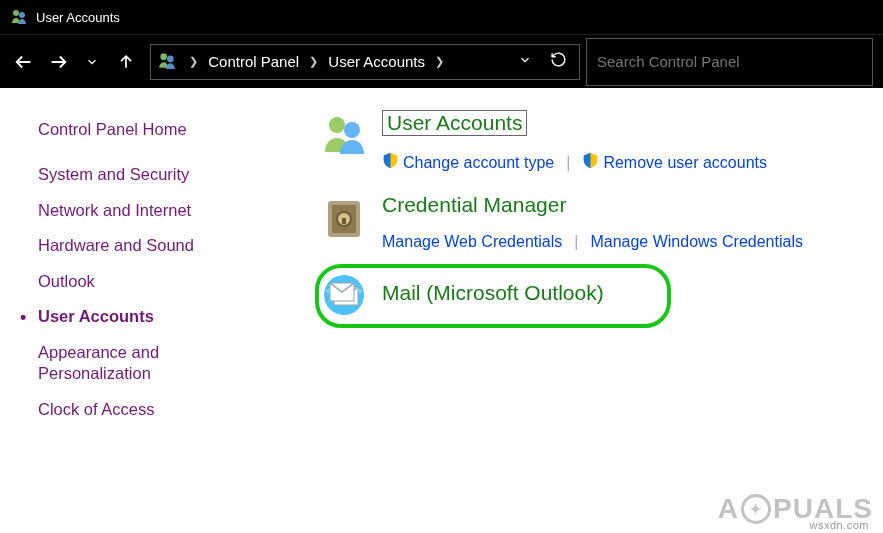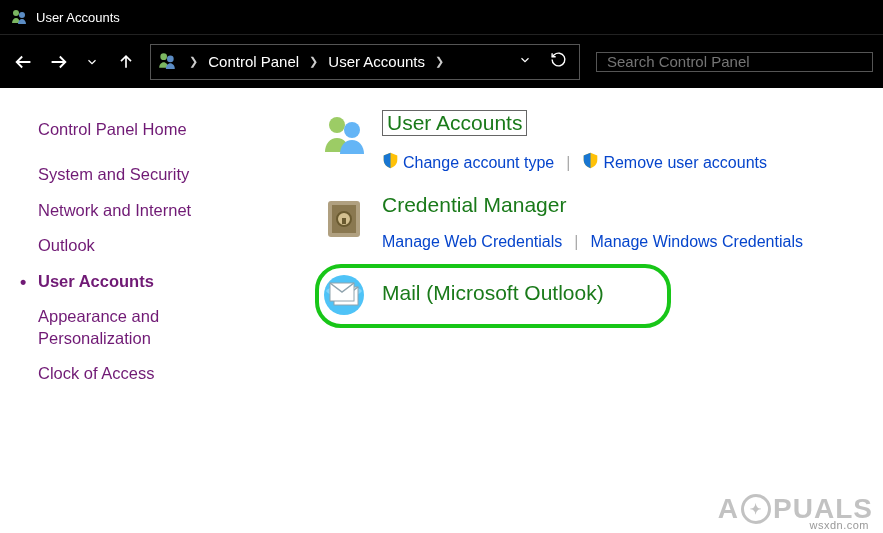"Search Control Panel" .search-box { height: 20px -> 48px; margin-left: 10px -> none }
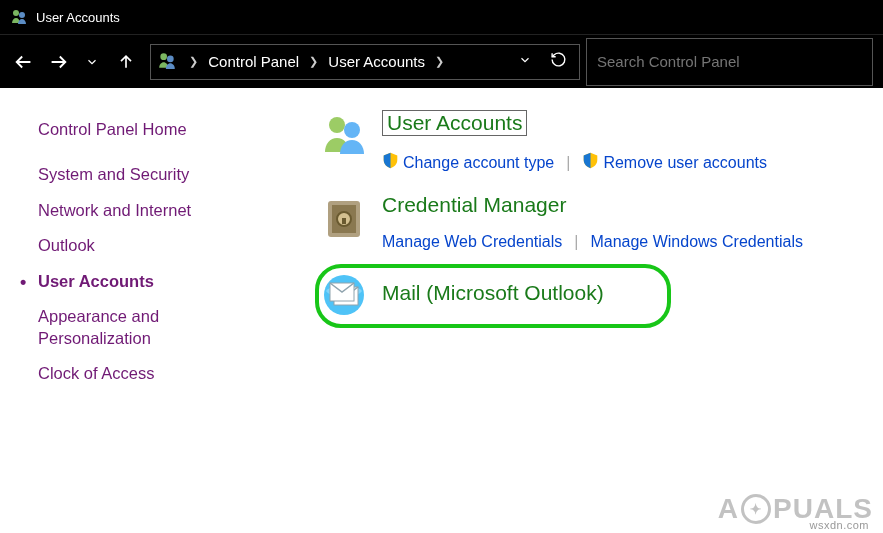"Hardware and Sound" div.sidebar-item { html: none -> <div>Hardware and Sound</div> }
